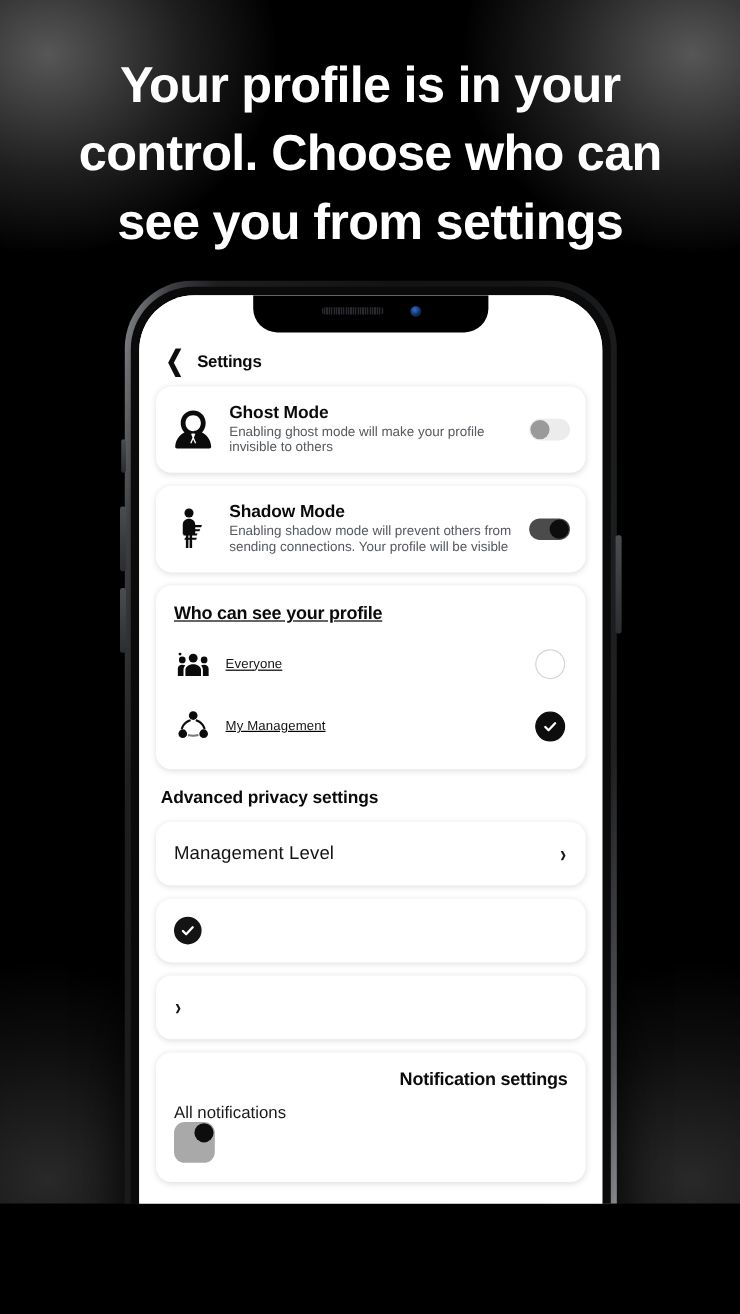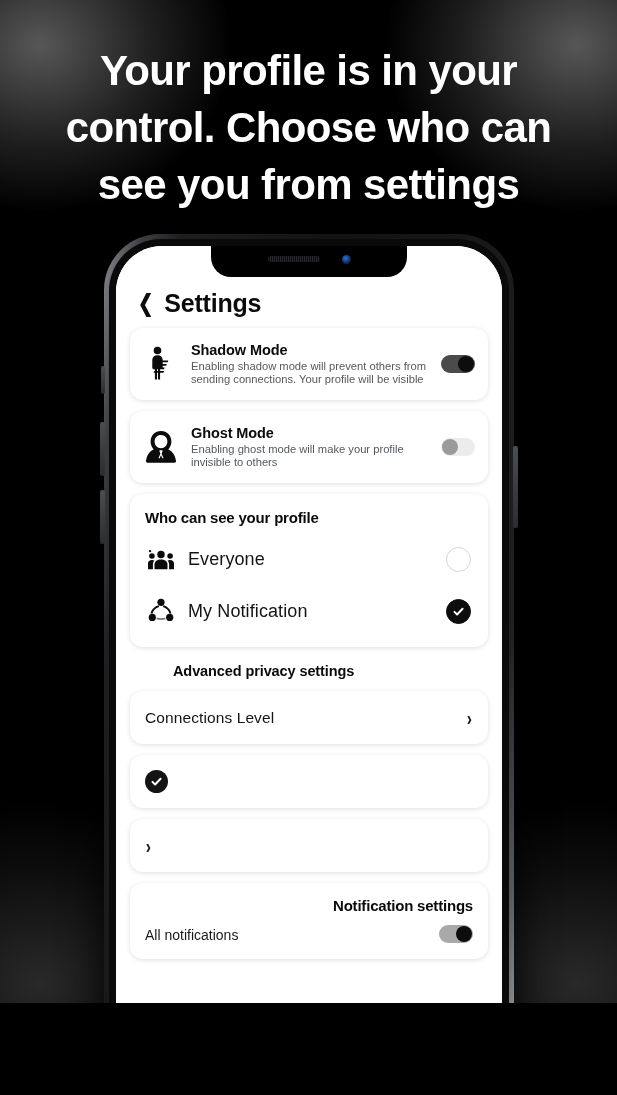"Settings" #nav-title { font-size: 25px -> 14px }
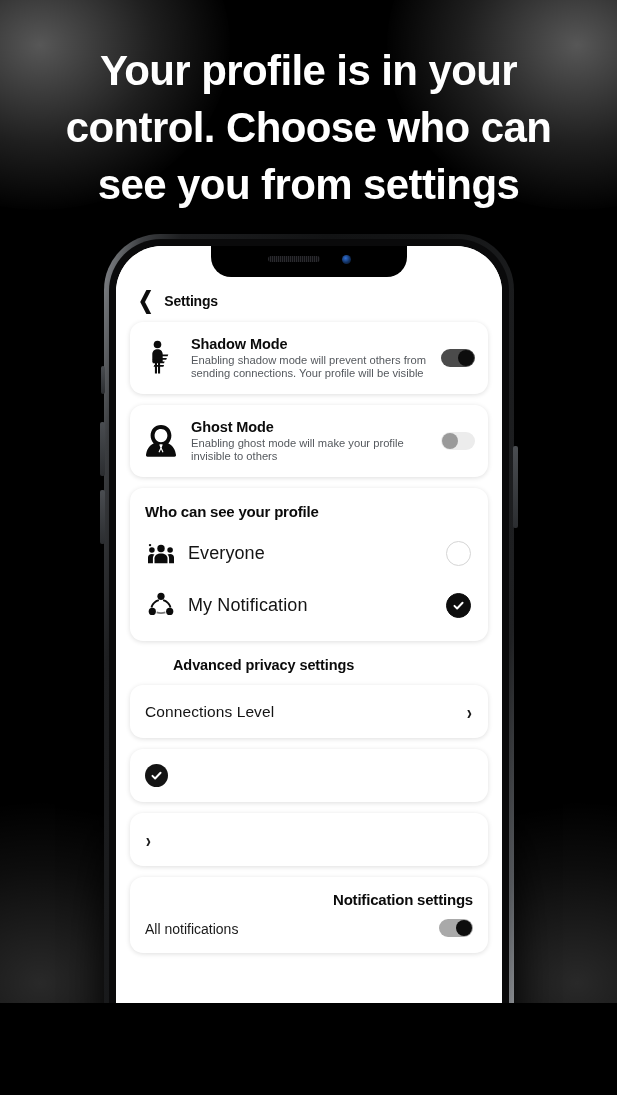"Shadow Mode" div.card { order: before "Ghost Mode" -> after "Ghost Mode" }
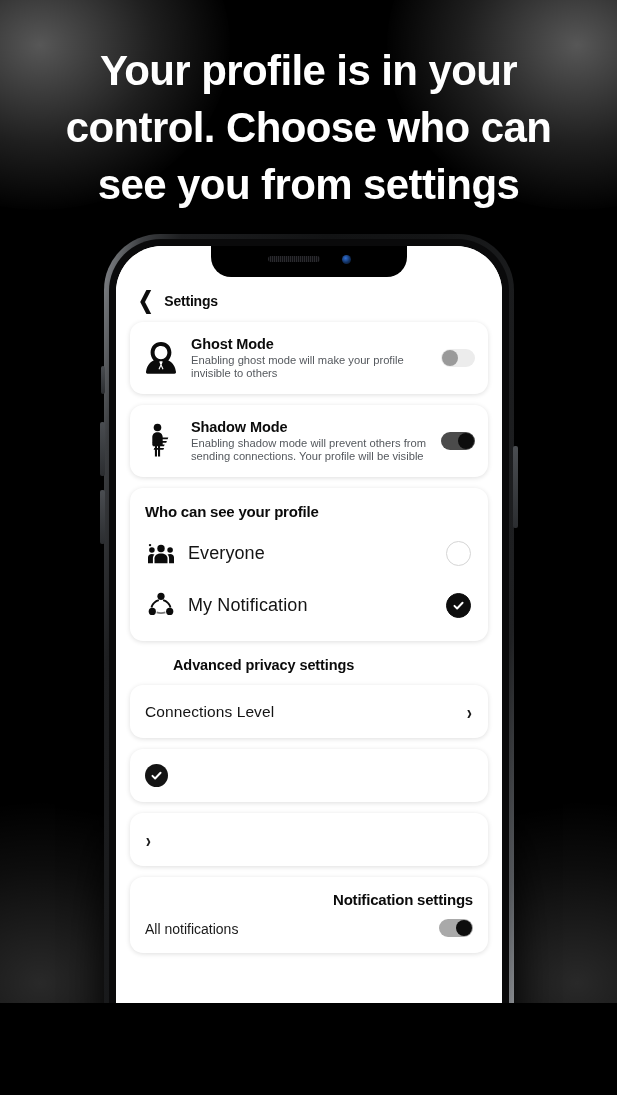"Who can see your profile" #who-card { text-decoration: none -> underline }
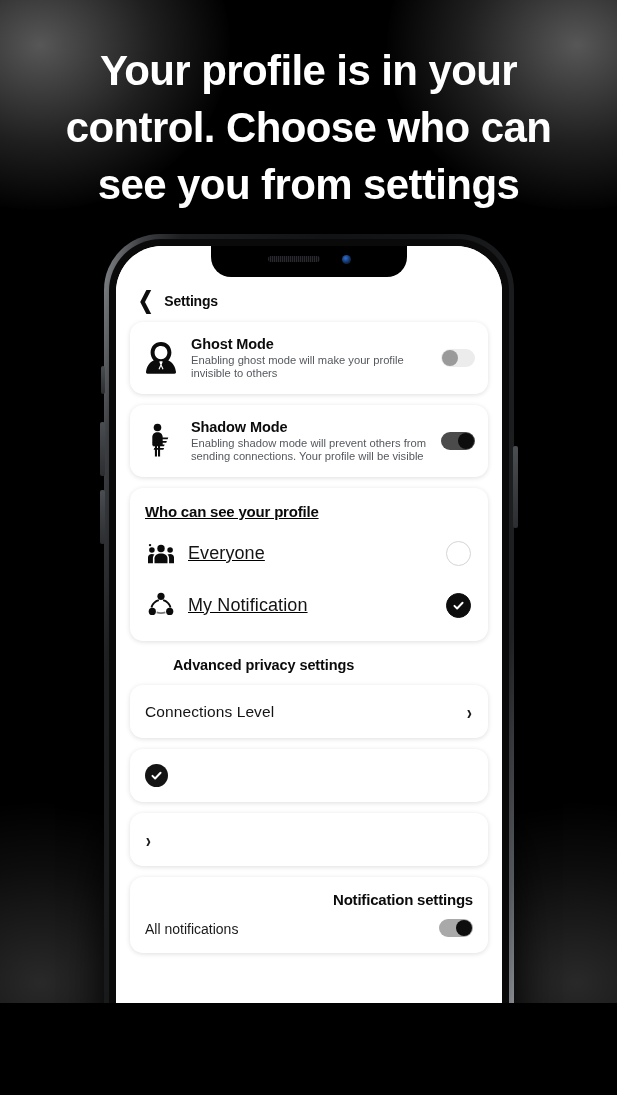"Everyone" .opt-label { font-size: 18px -> 11px }
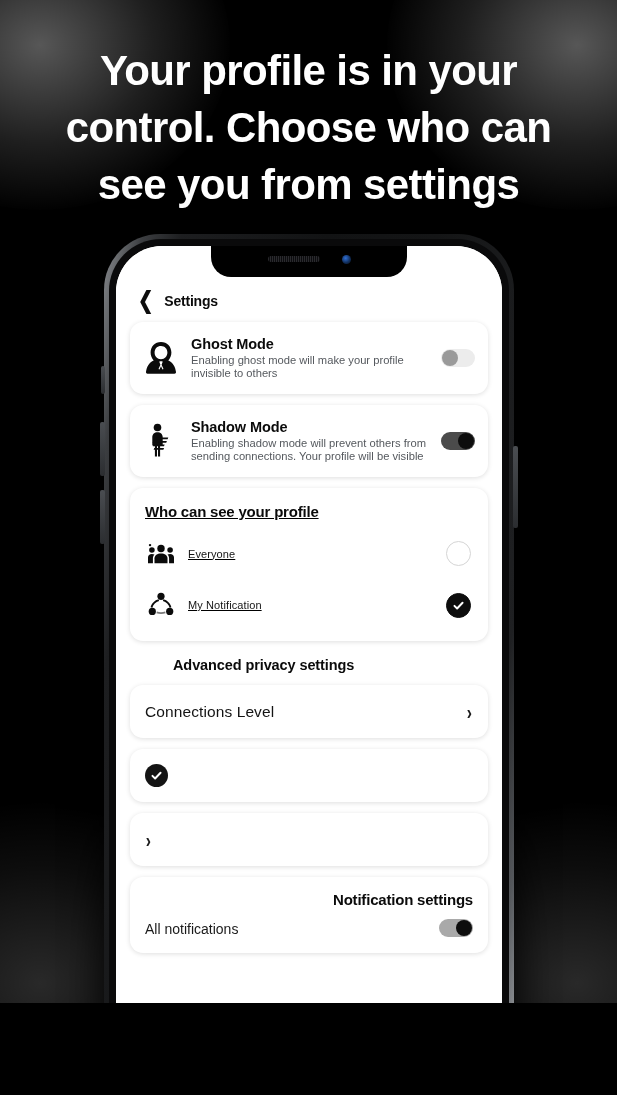"My Notification" div.opt-label { text: Notification -> Management }
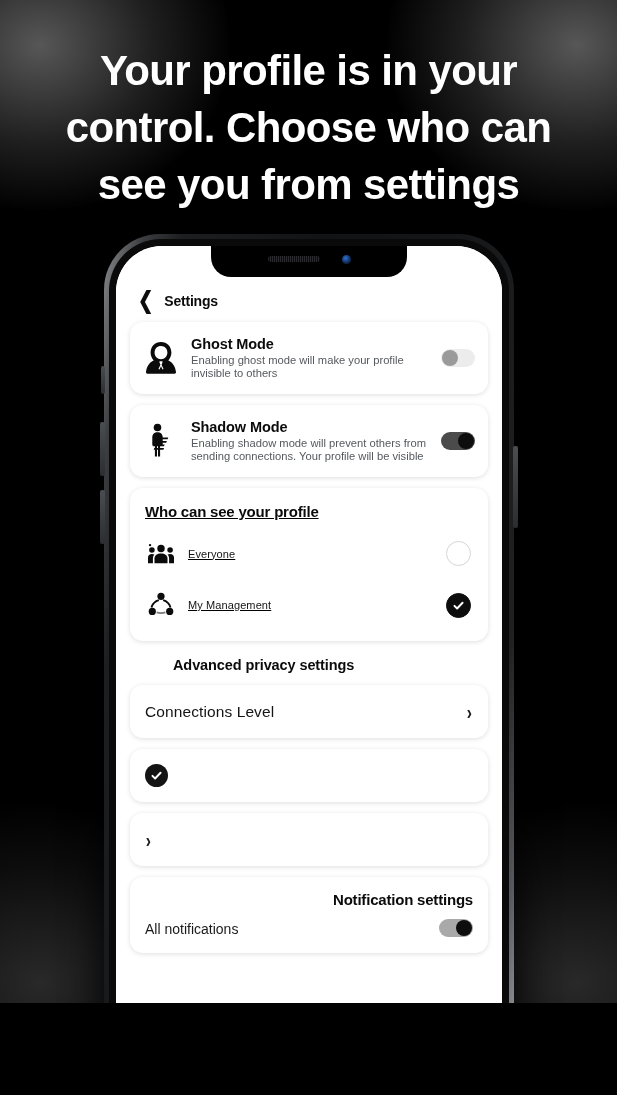"Advanced privacy settings" #adv-head { margin-left: 39px -> none }
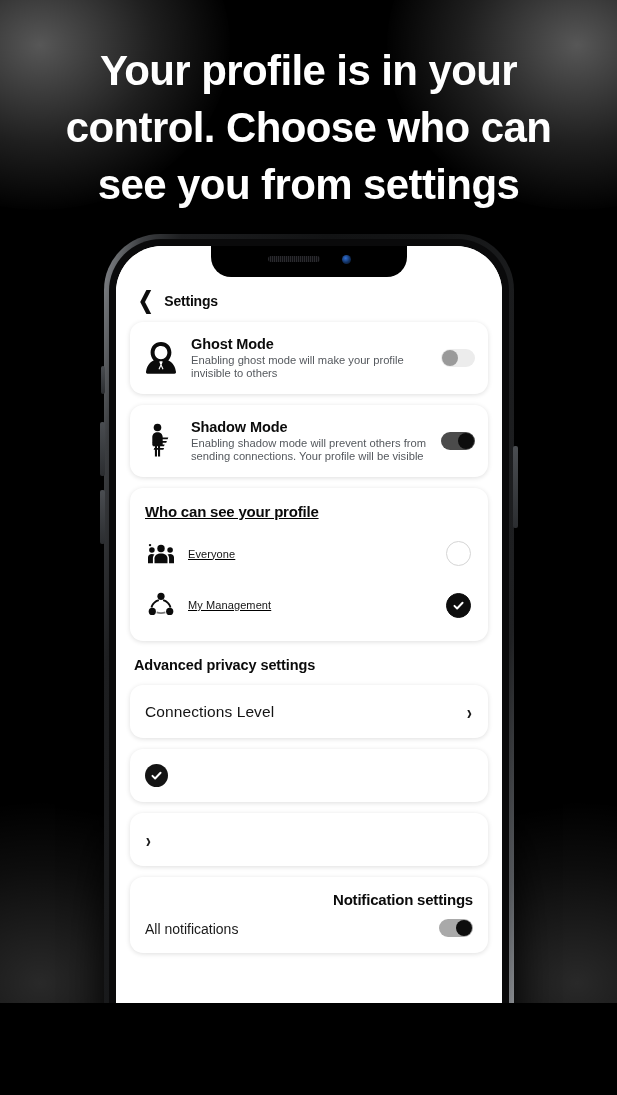"Connections Level" div.nav-card-label { text: Connections -> Management }
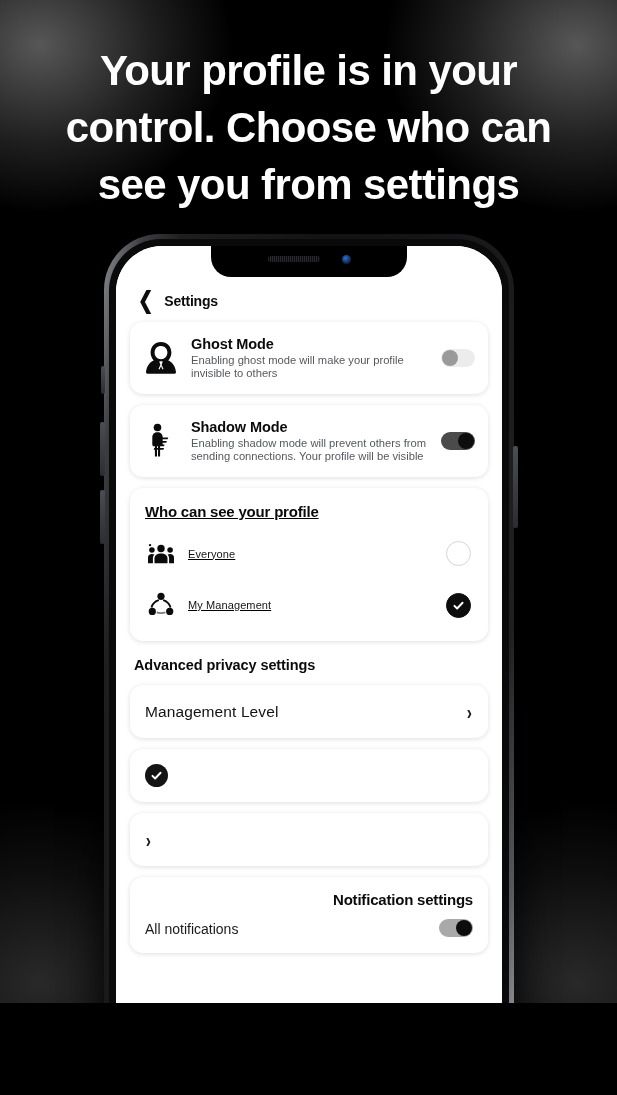"All notifications" #notif-row { align-items: flex-end -> flex-start; flex-direction: none -> column }
